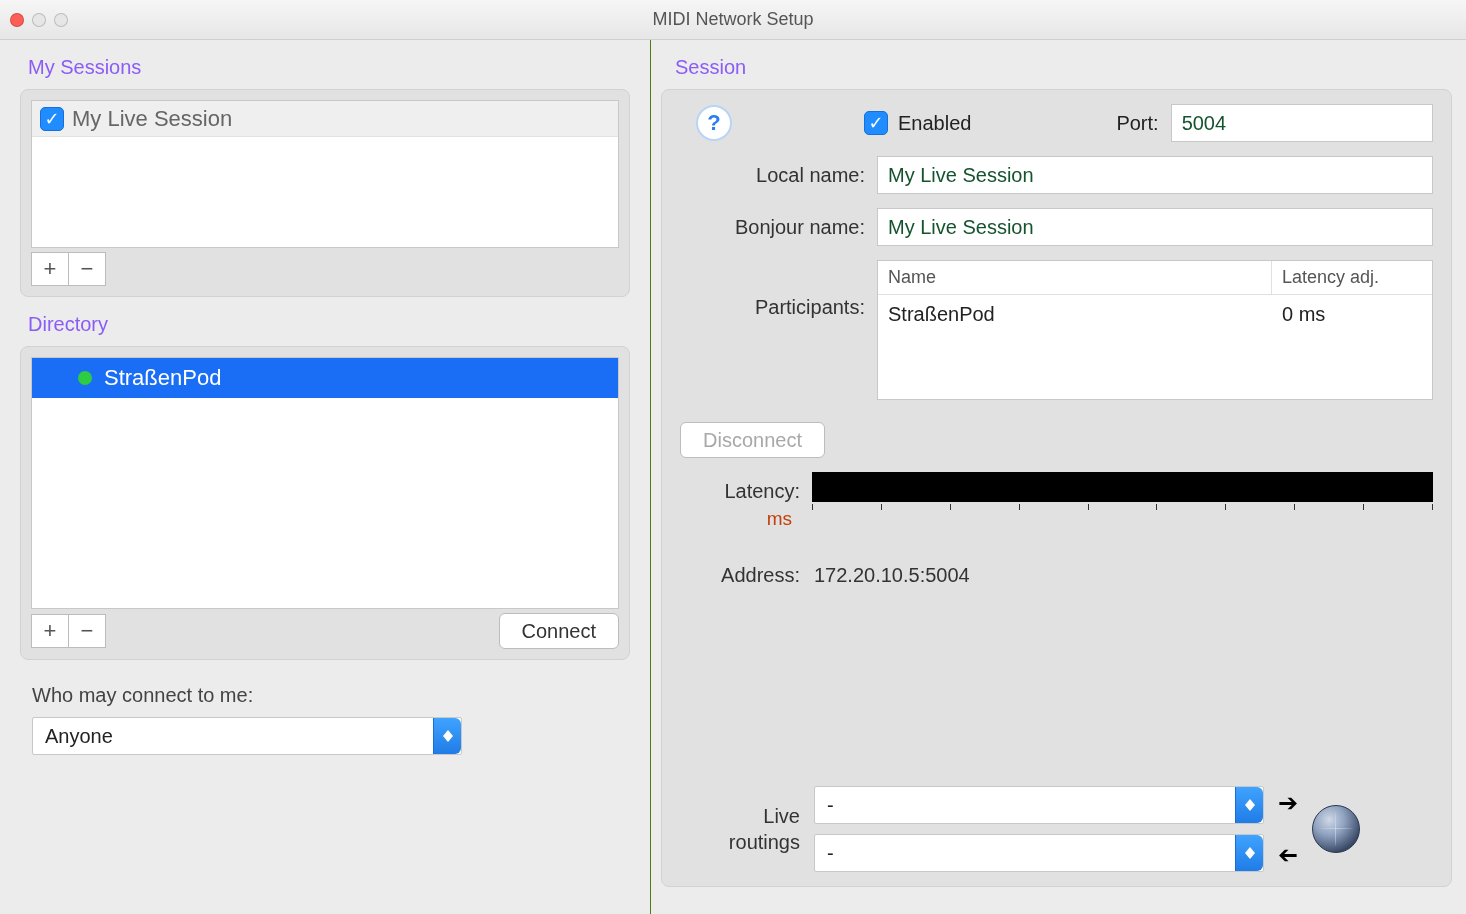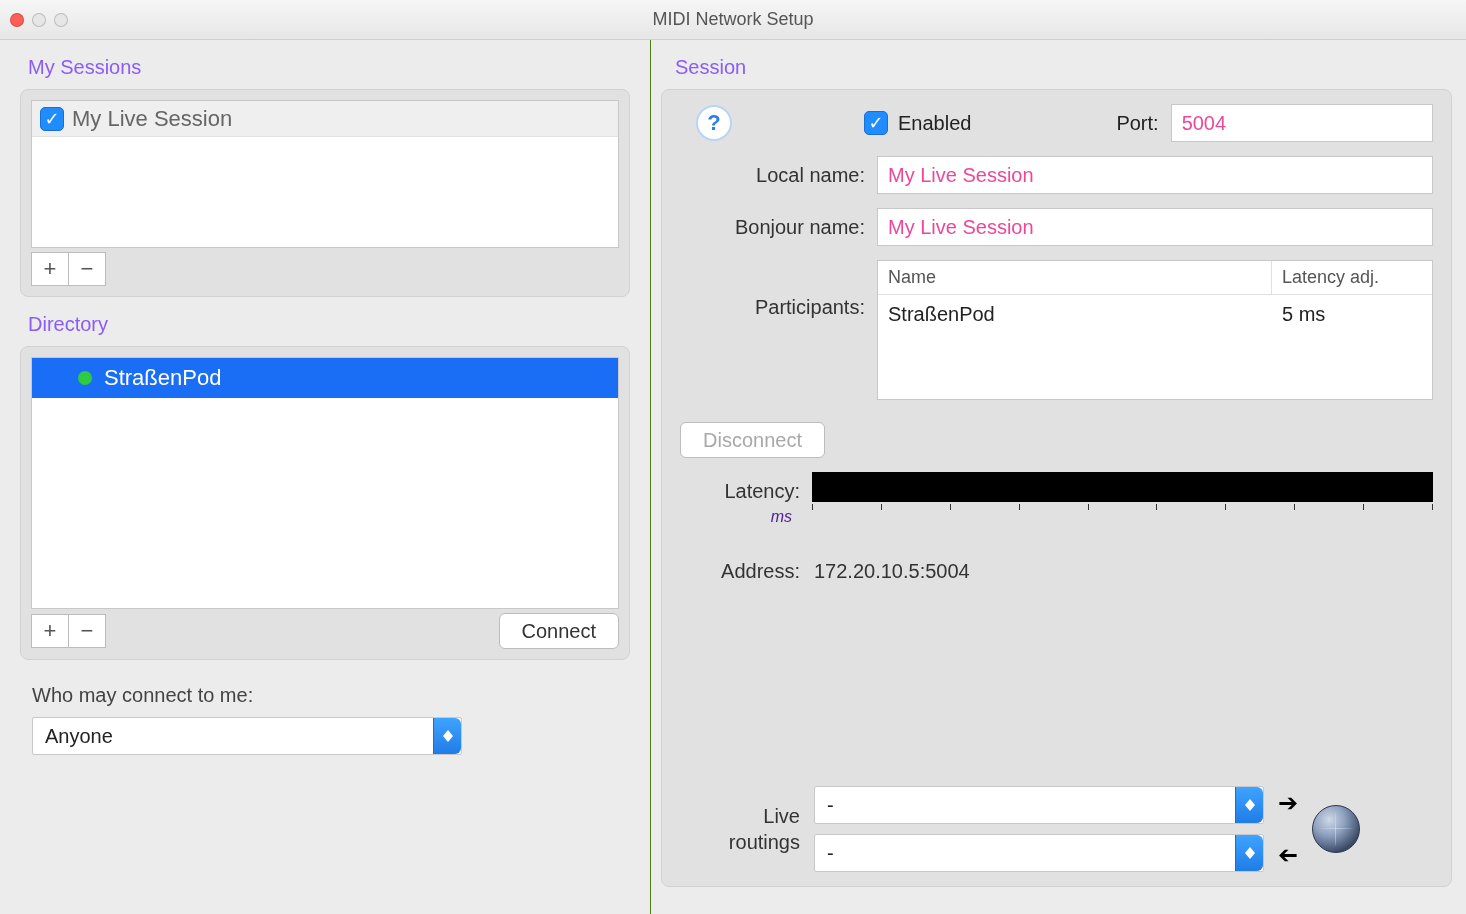"5004" .text-input { color: #ec4899 -> #14532d }
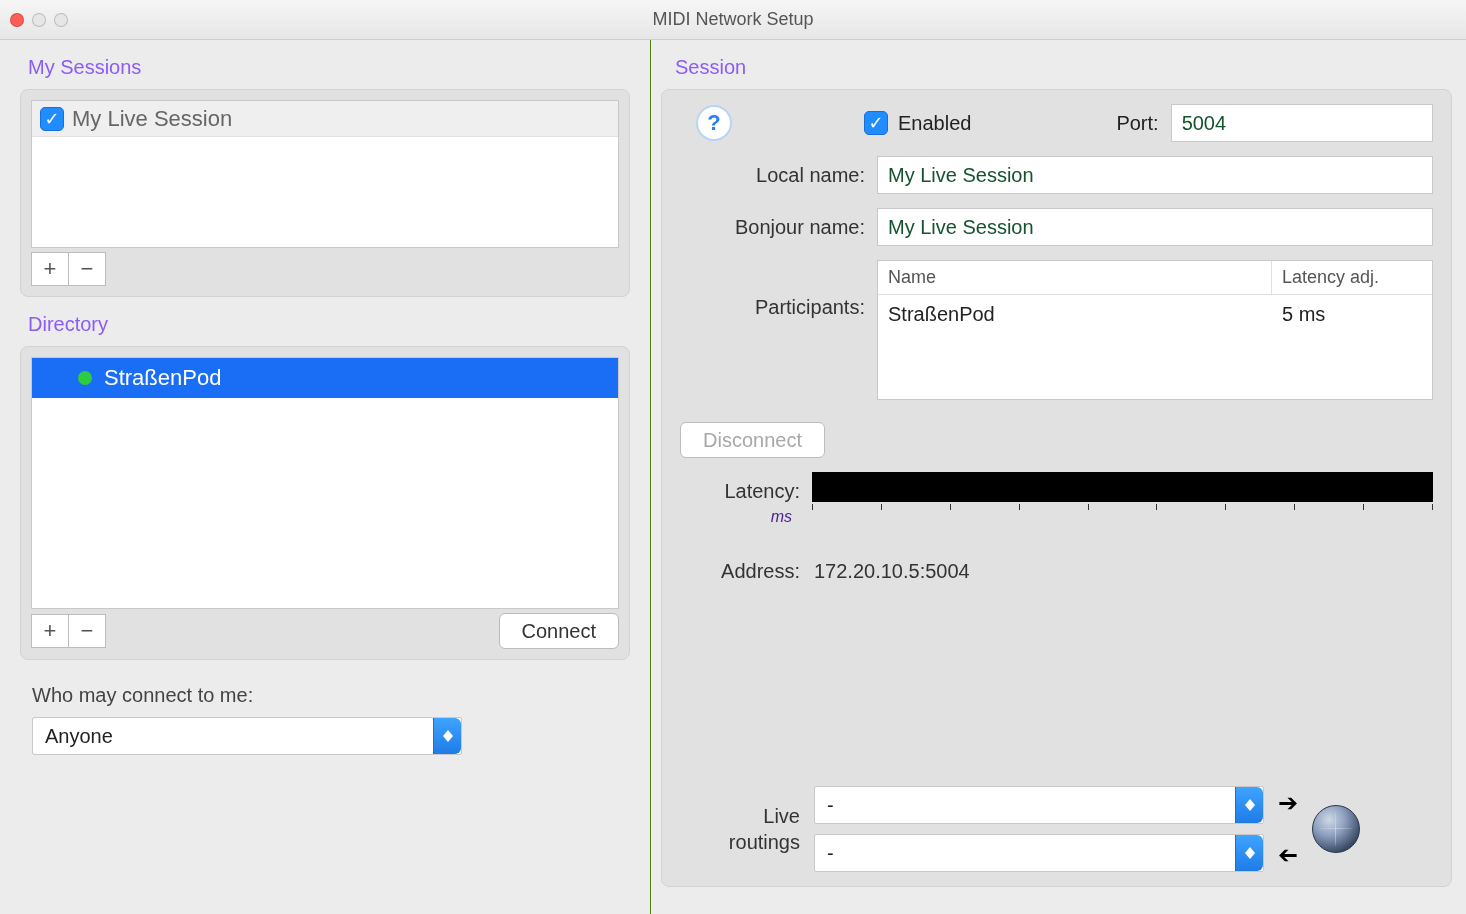"5 ms" div.col-lat { text: 5 -> 0 }
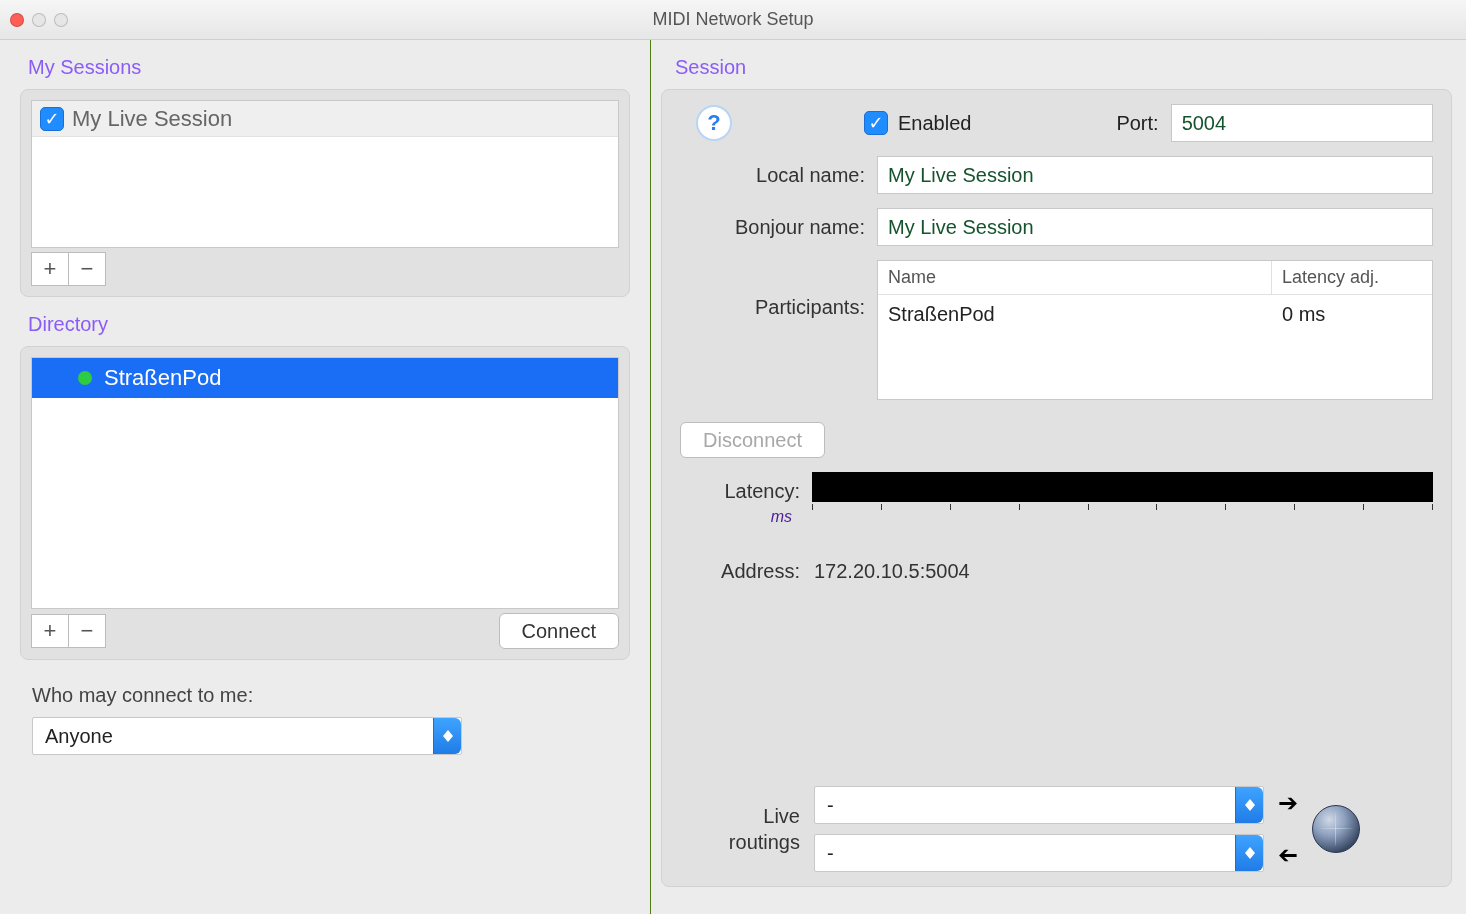"ms" .ms-lbl { color: #4c1d95 -> #c2410c; font-size: 16px -> 19px; font-style: italic -> none }
